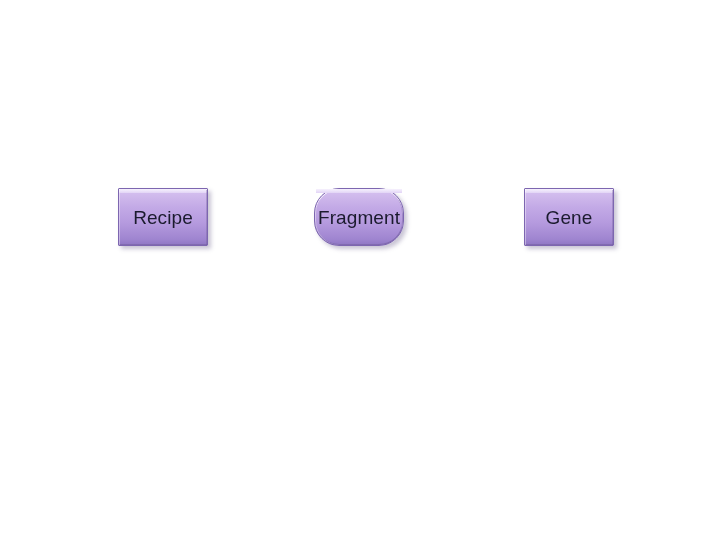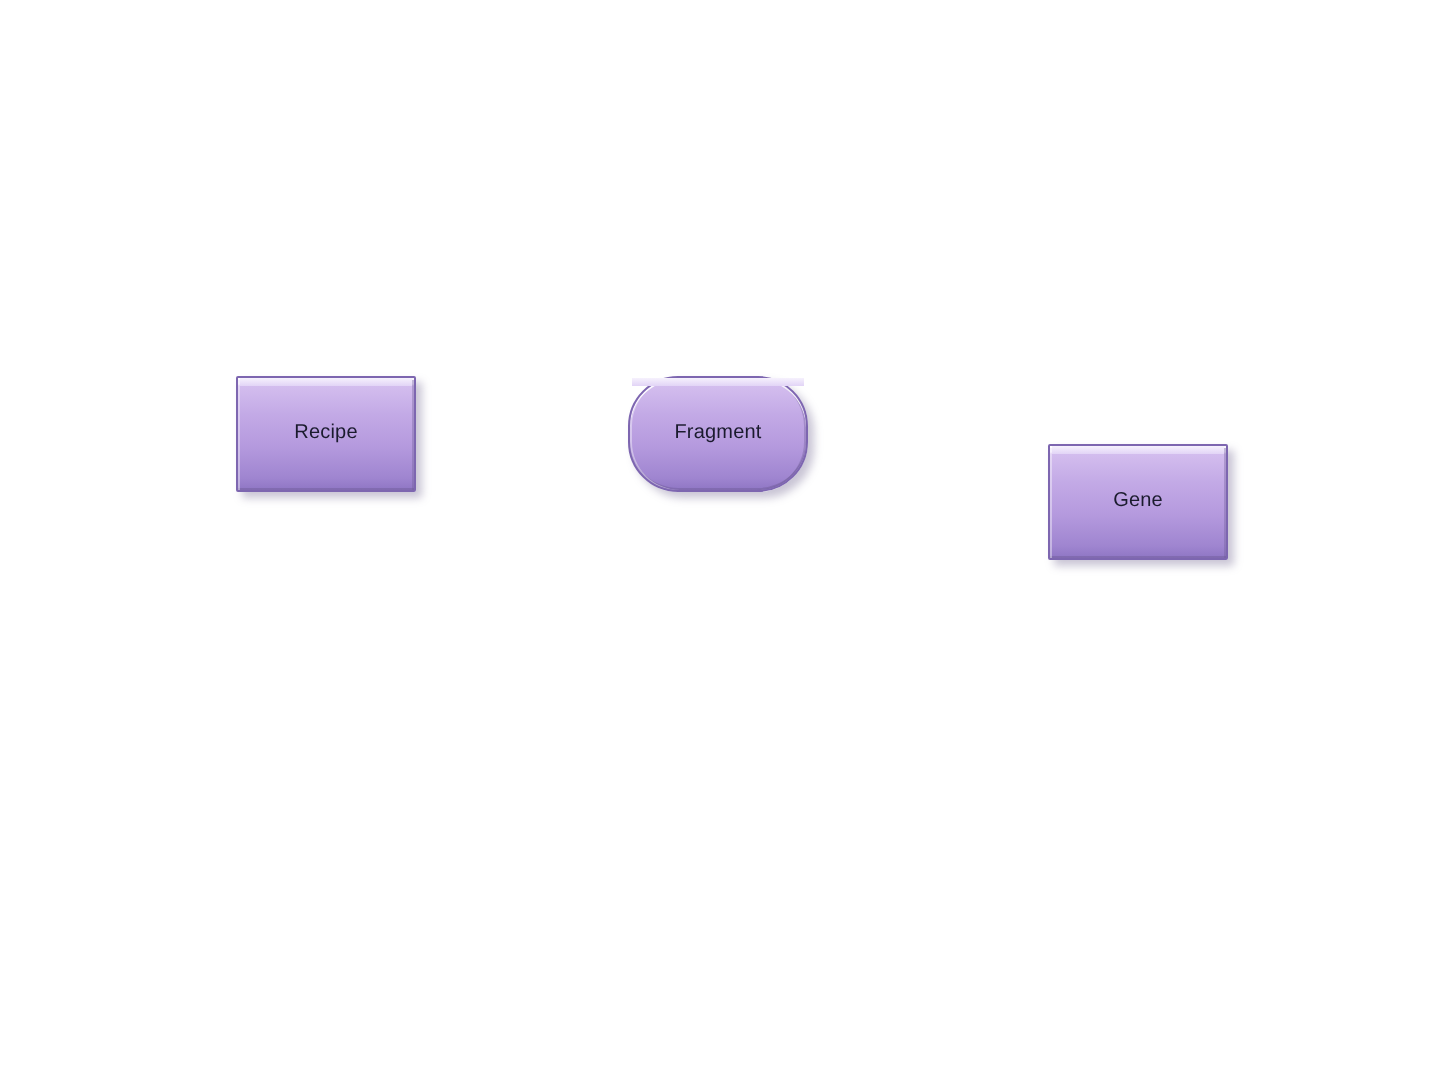"Recipe" .shape-label { font-size: 10px -> 19px }
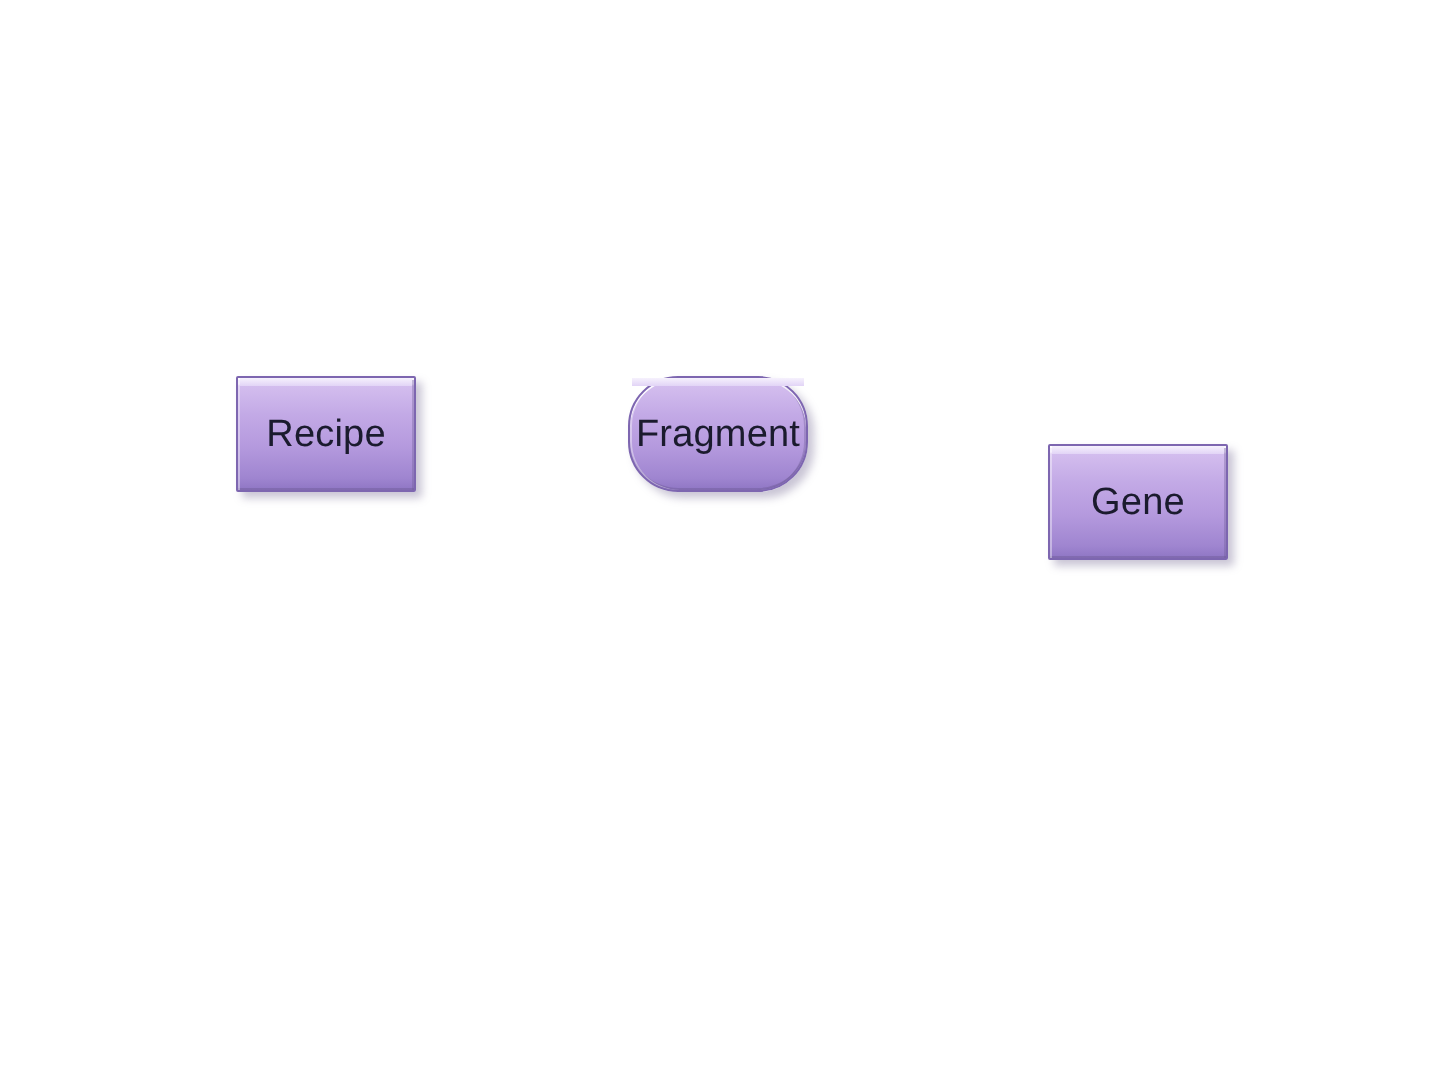"Gene" #shape-gene { margin-top: 34px -> none }
